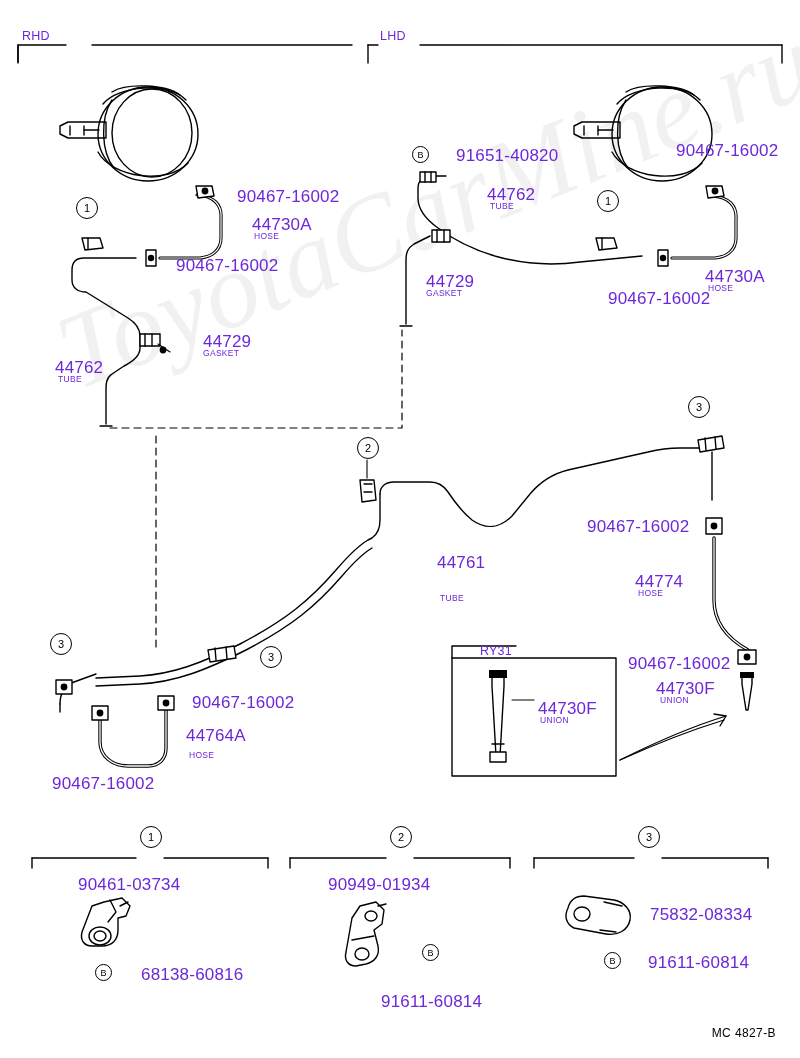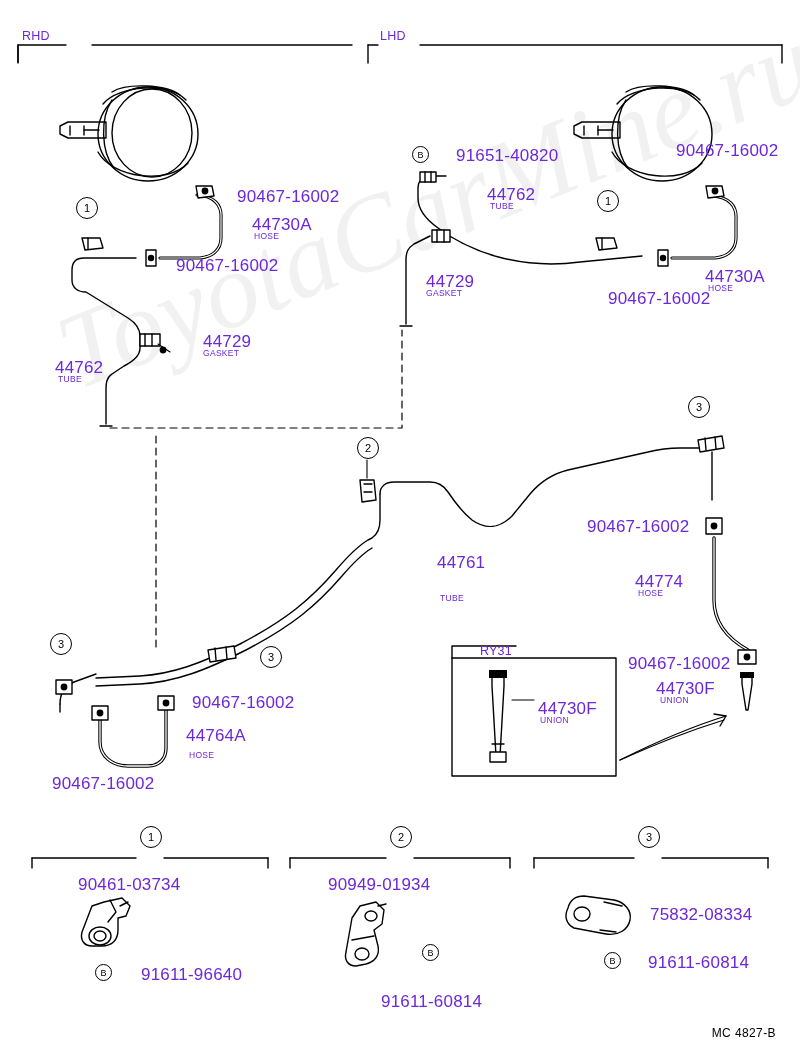"91611-96640" div.lbl { text: 91611-96640 -> 68138-60816 }
